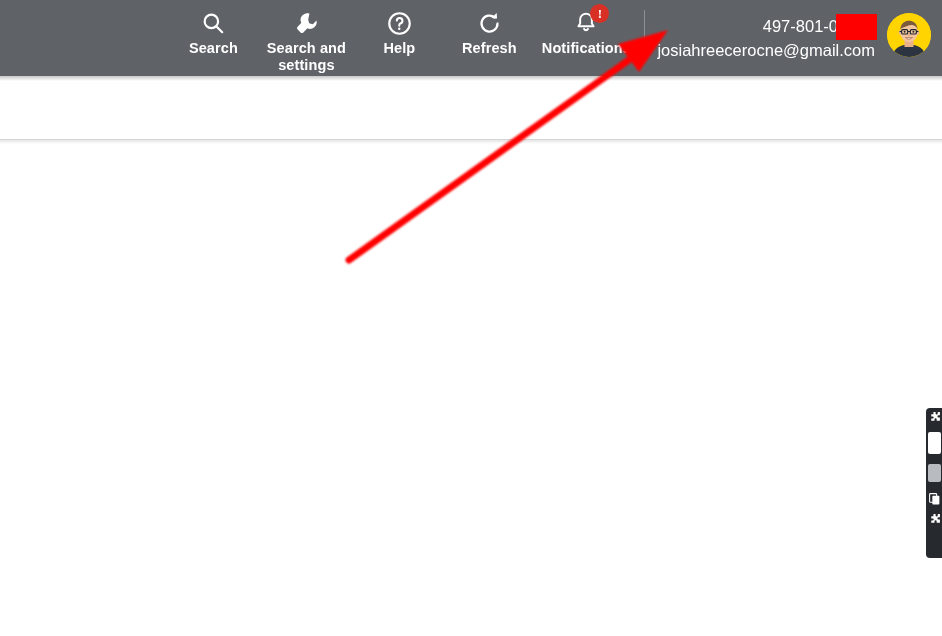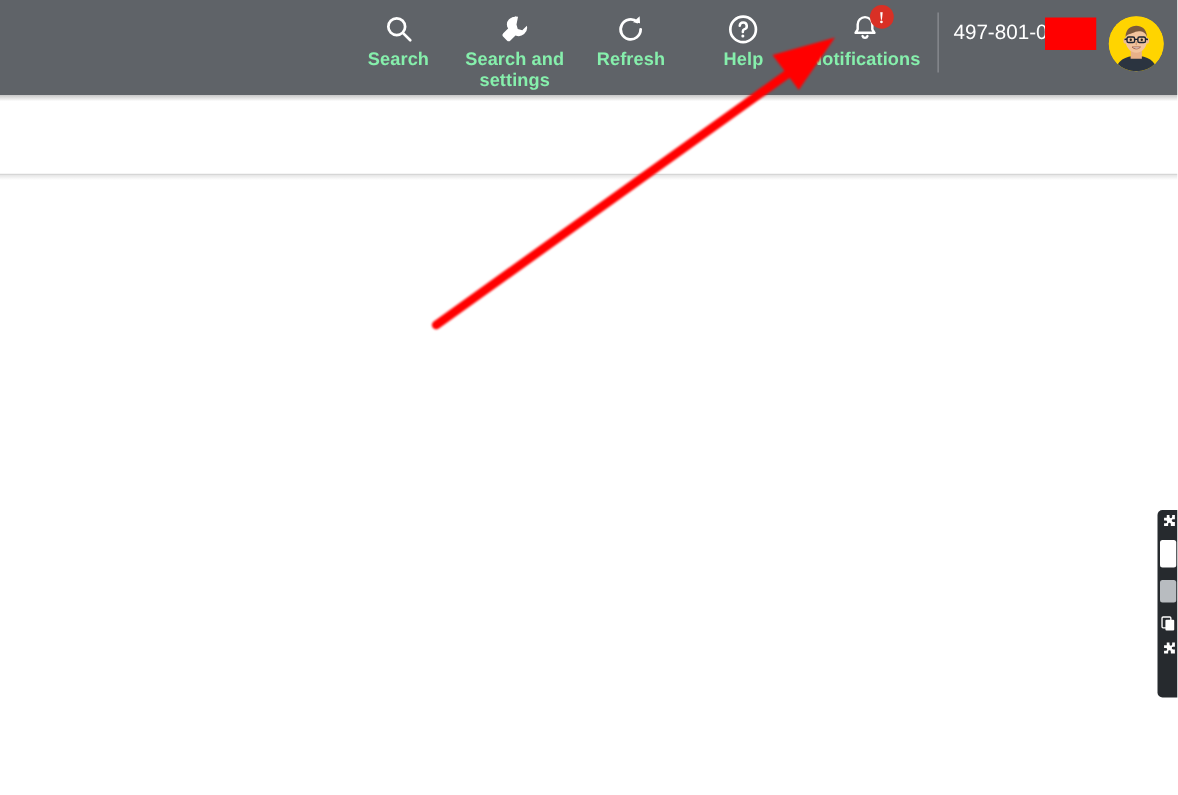"Search" .nav-label { color: #86efac -> #ffffff }
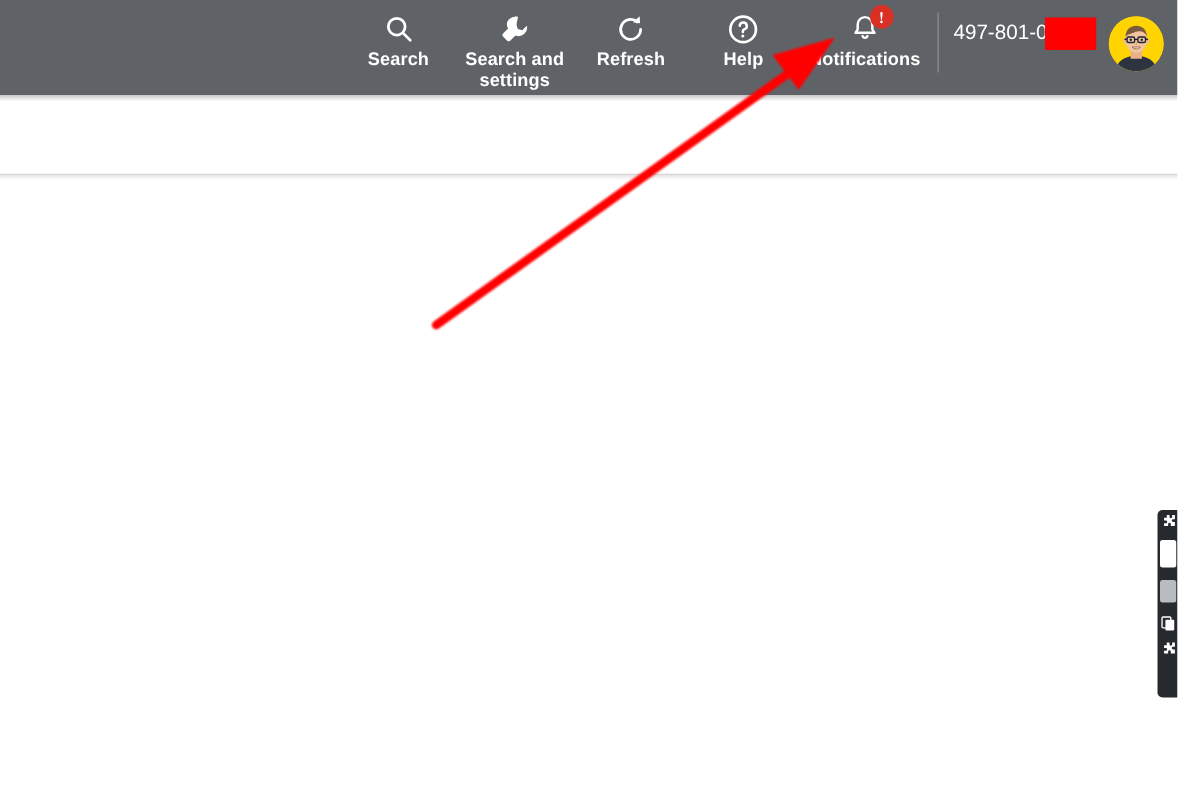"Refresh" div.nav-item { order: before "Help" -> after "Help" }
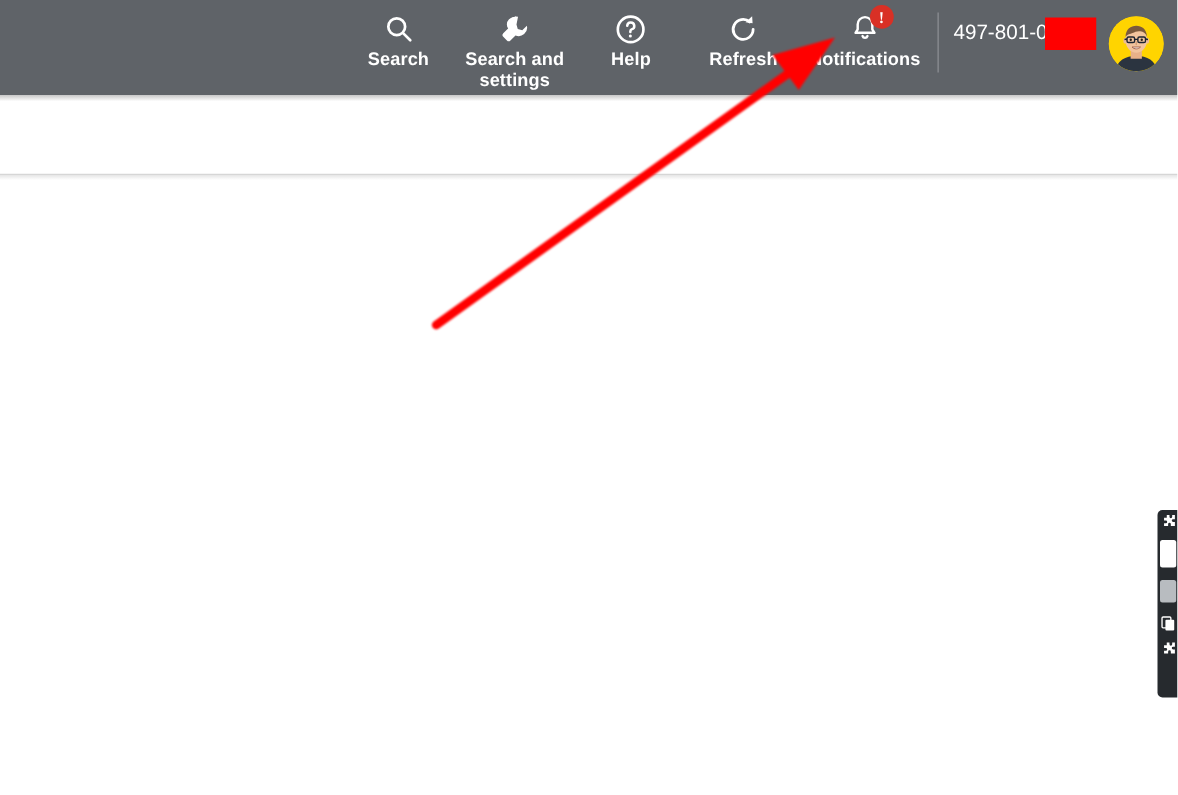"josiahreecerocne@gmail.com" div.account-line { html: none -> <div>josiahreecerocne@gmail.com</div> }
